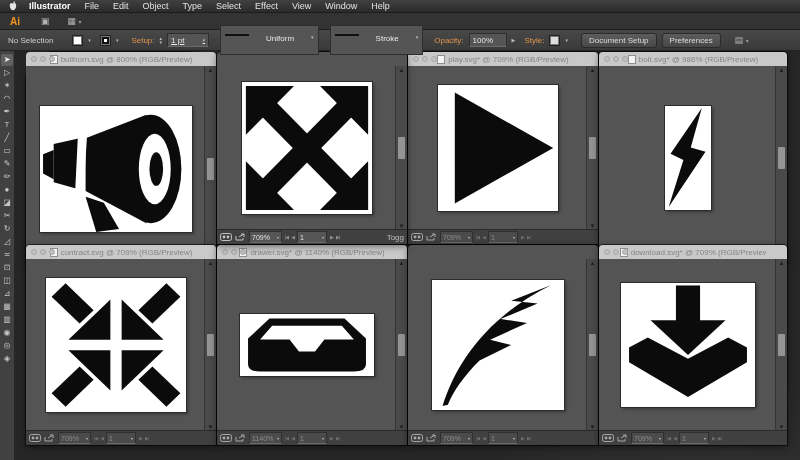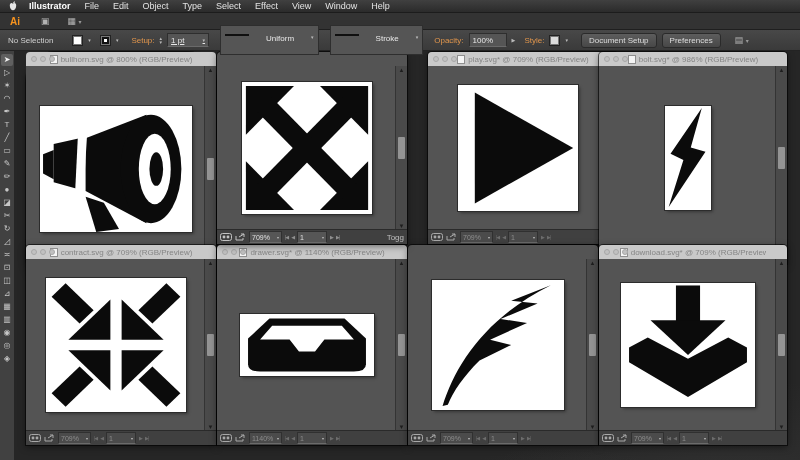"play.svg* @ 709% (RGB/Preview)" div.win { left: 428px -> 408px }
